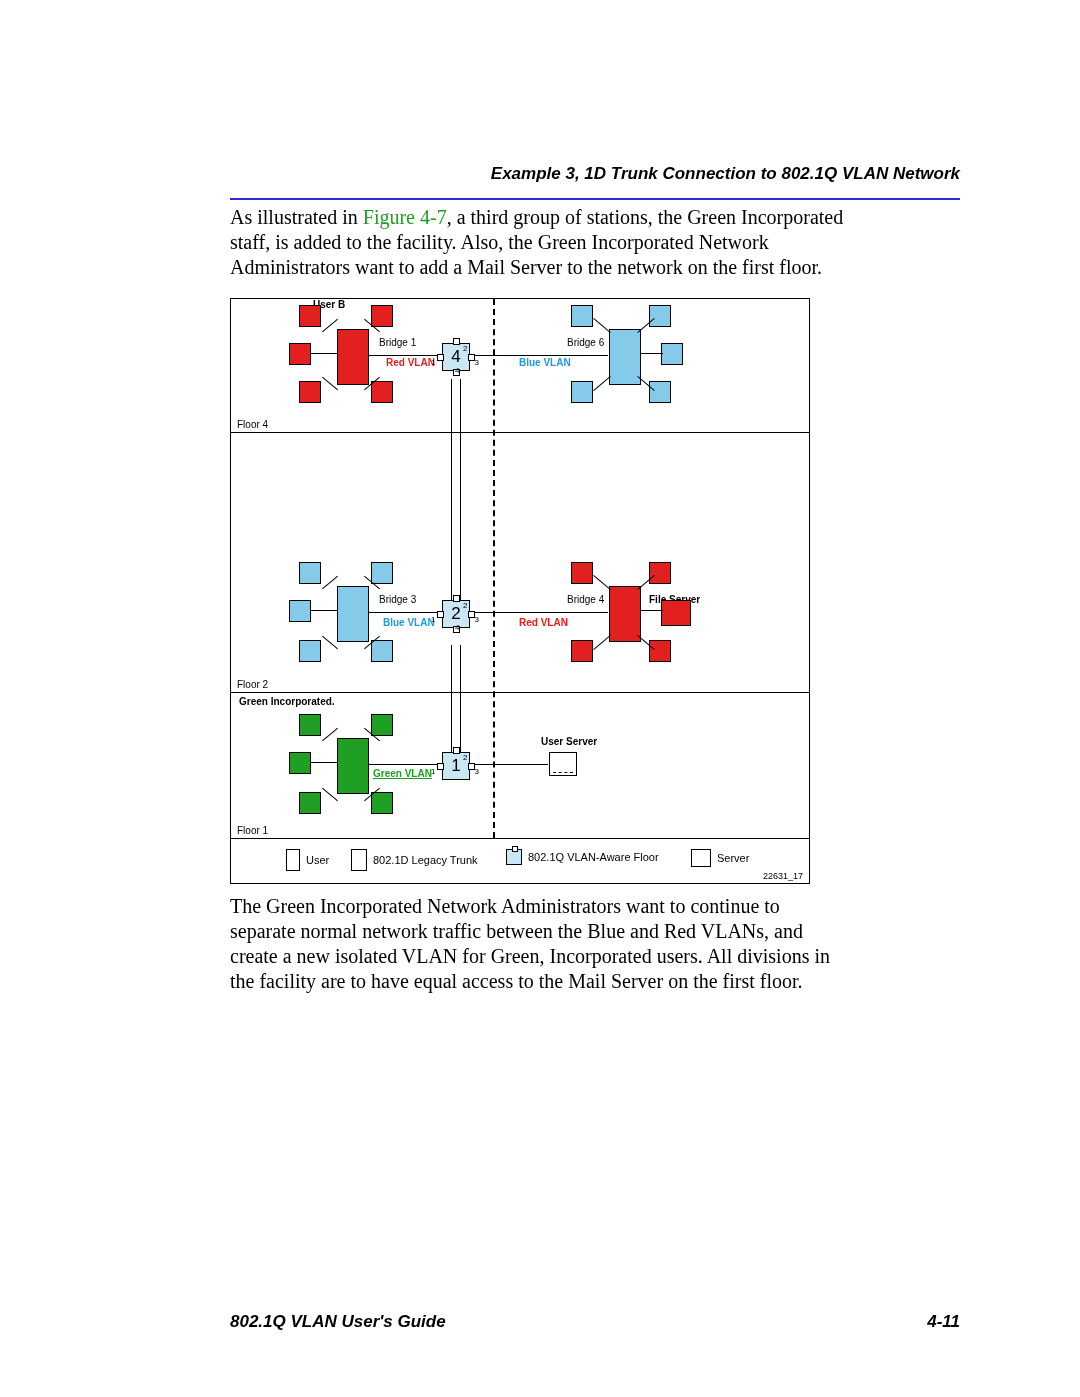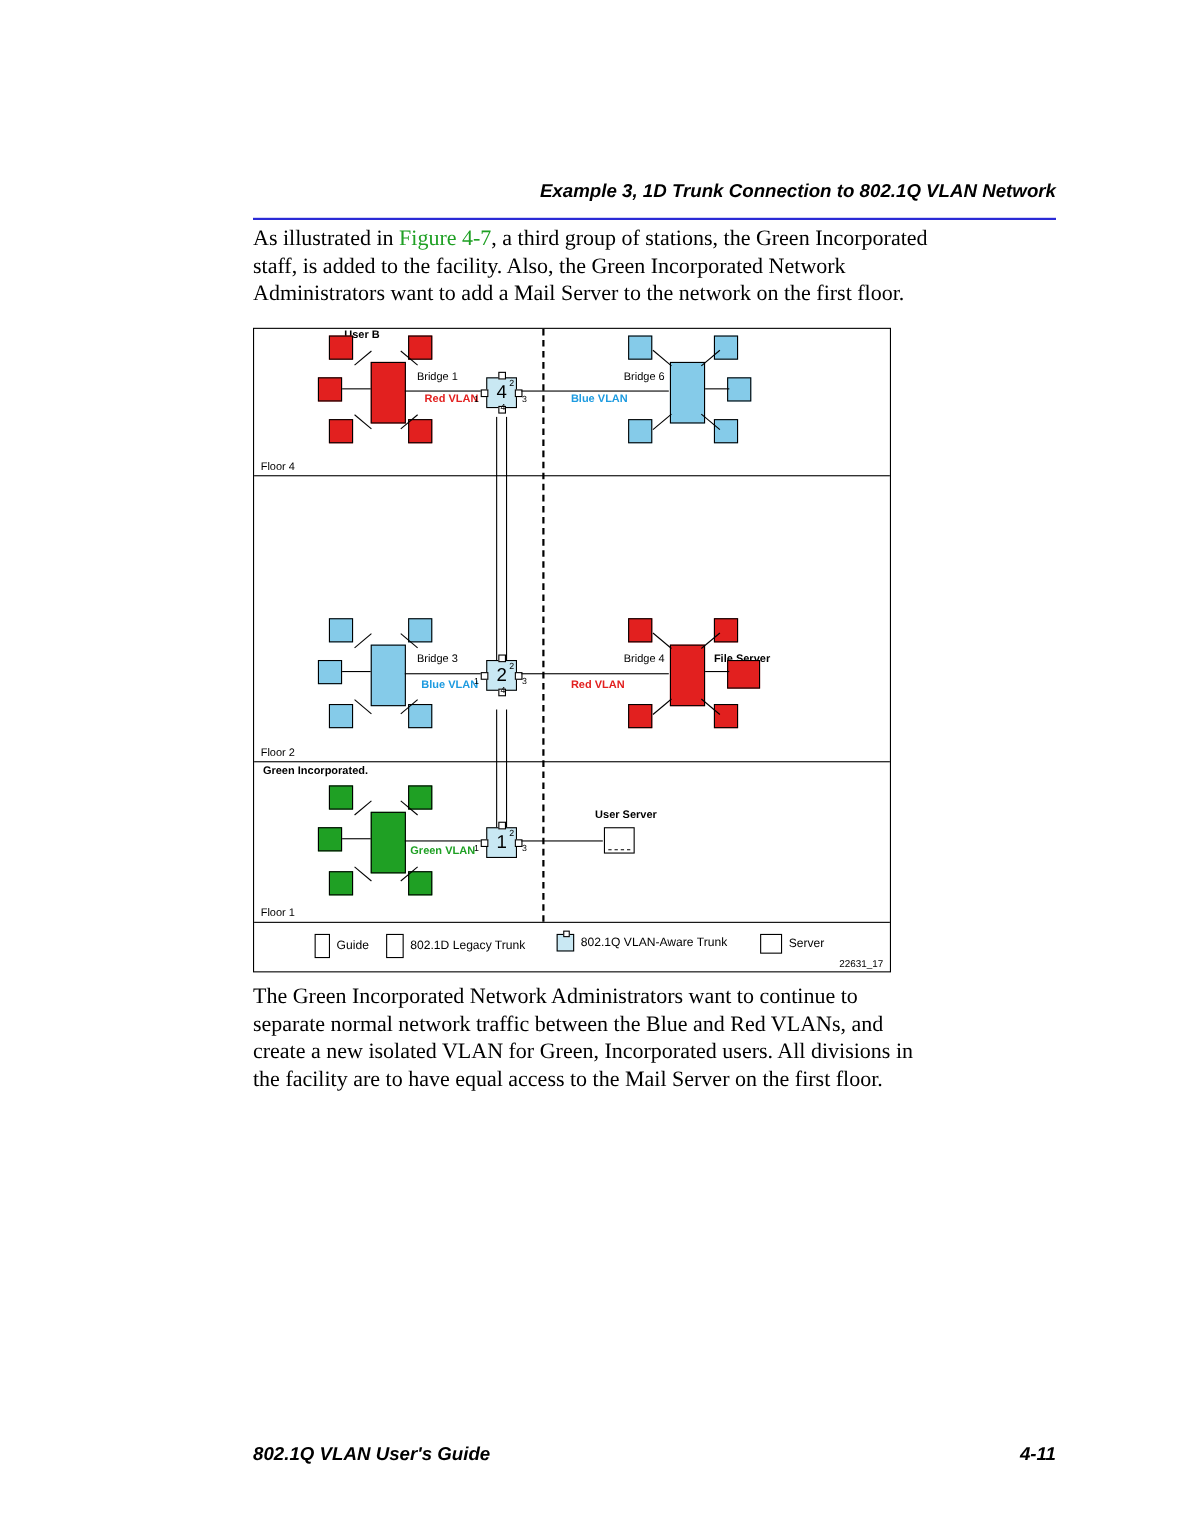"Green VLAN" .lbl.green { text-decoration: none -> underline }
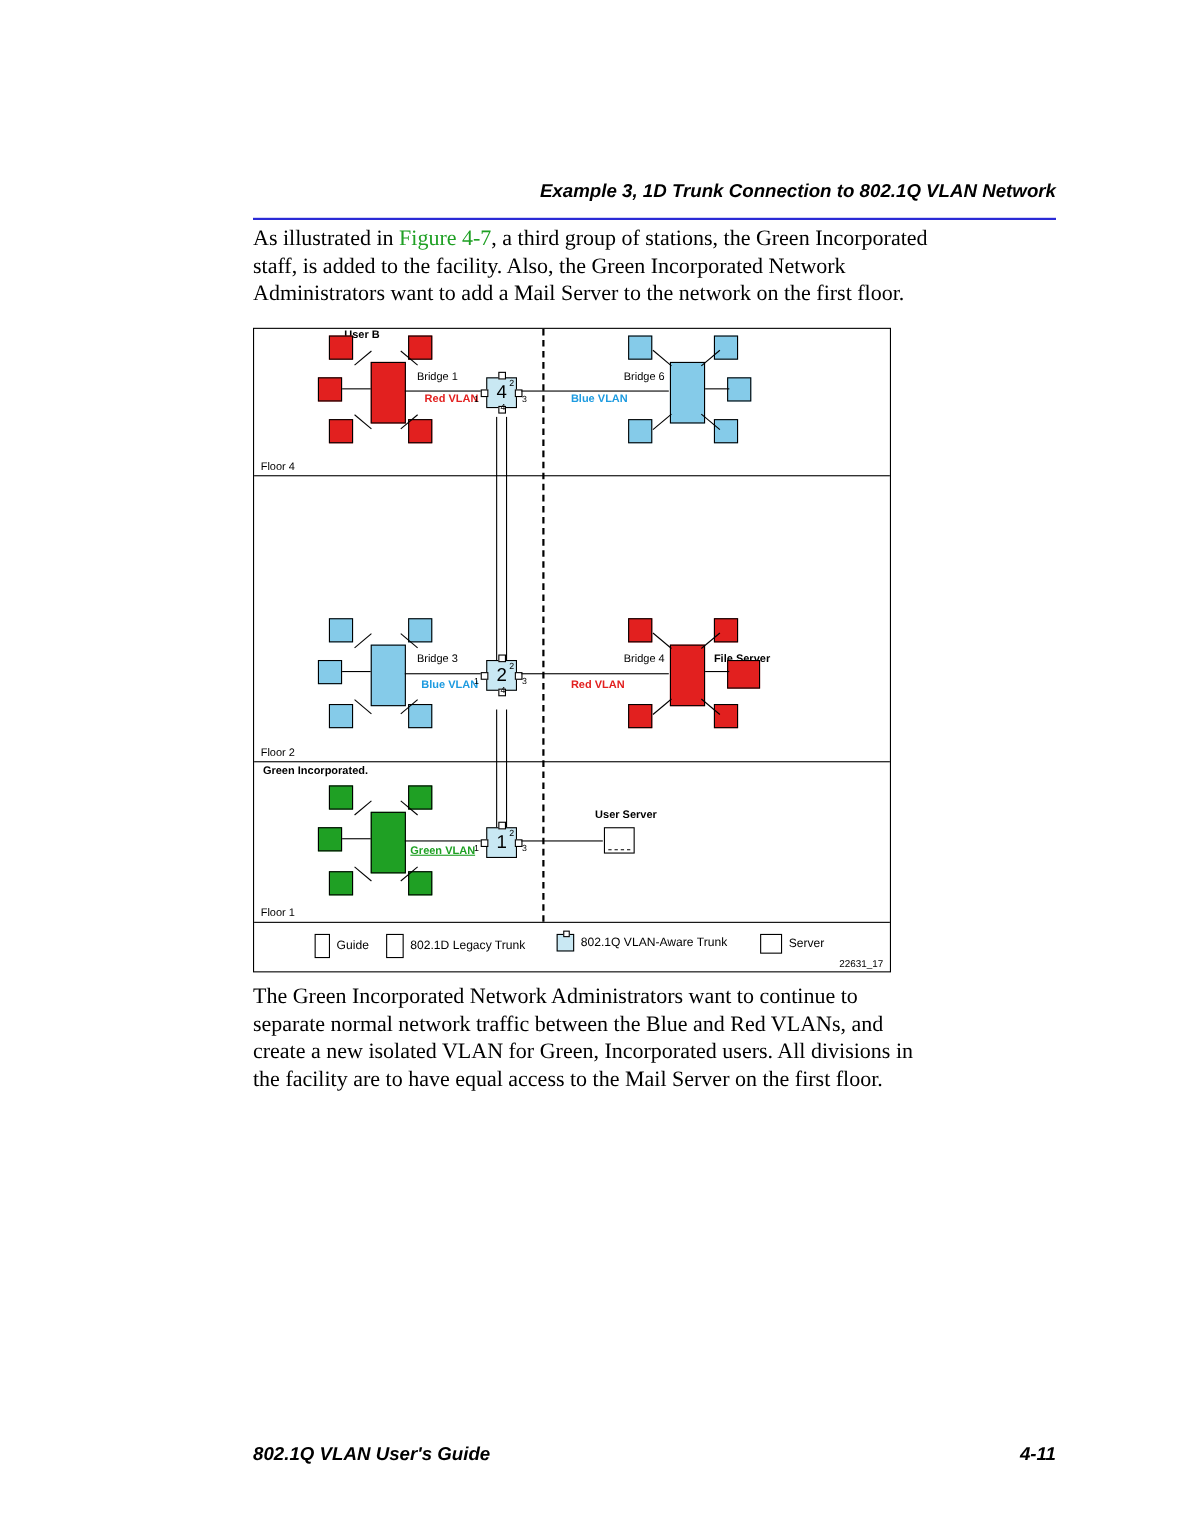"Guide" span { text: Guide -> User }
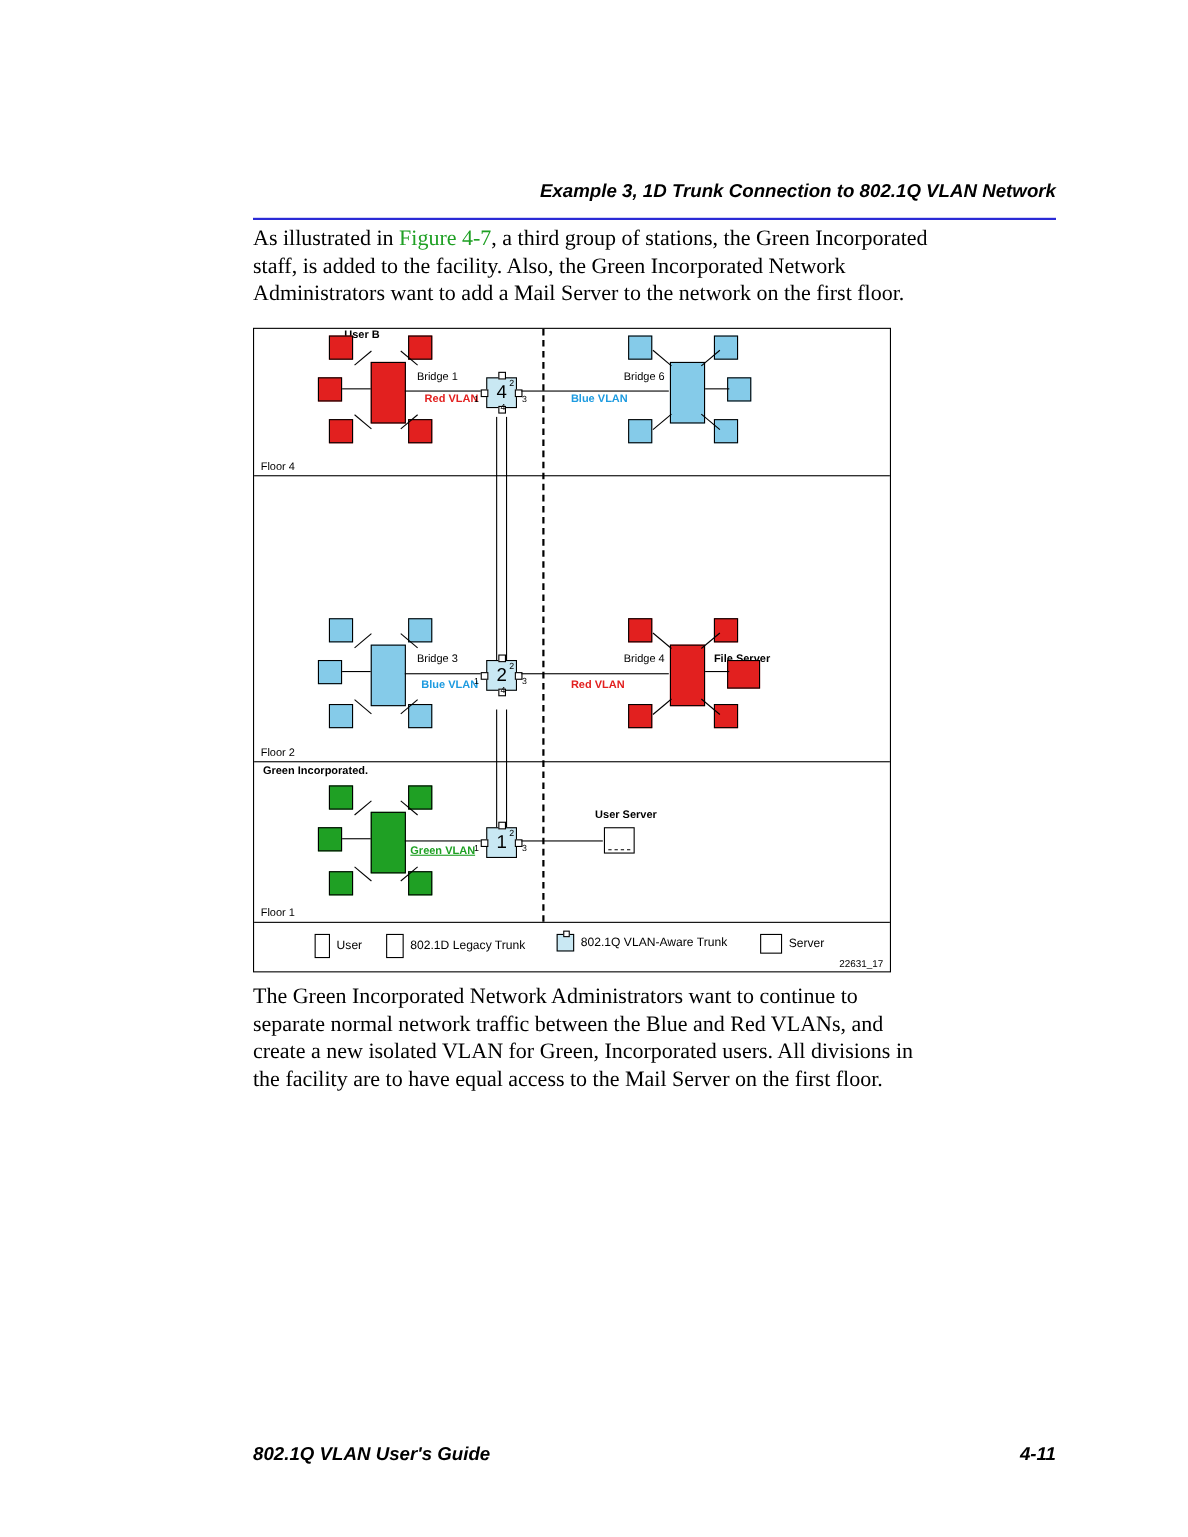"802.1Q VLAN-Aware Trunk" span { text: Trunk -> Floor }
